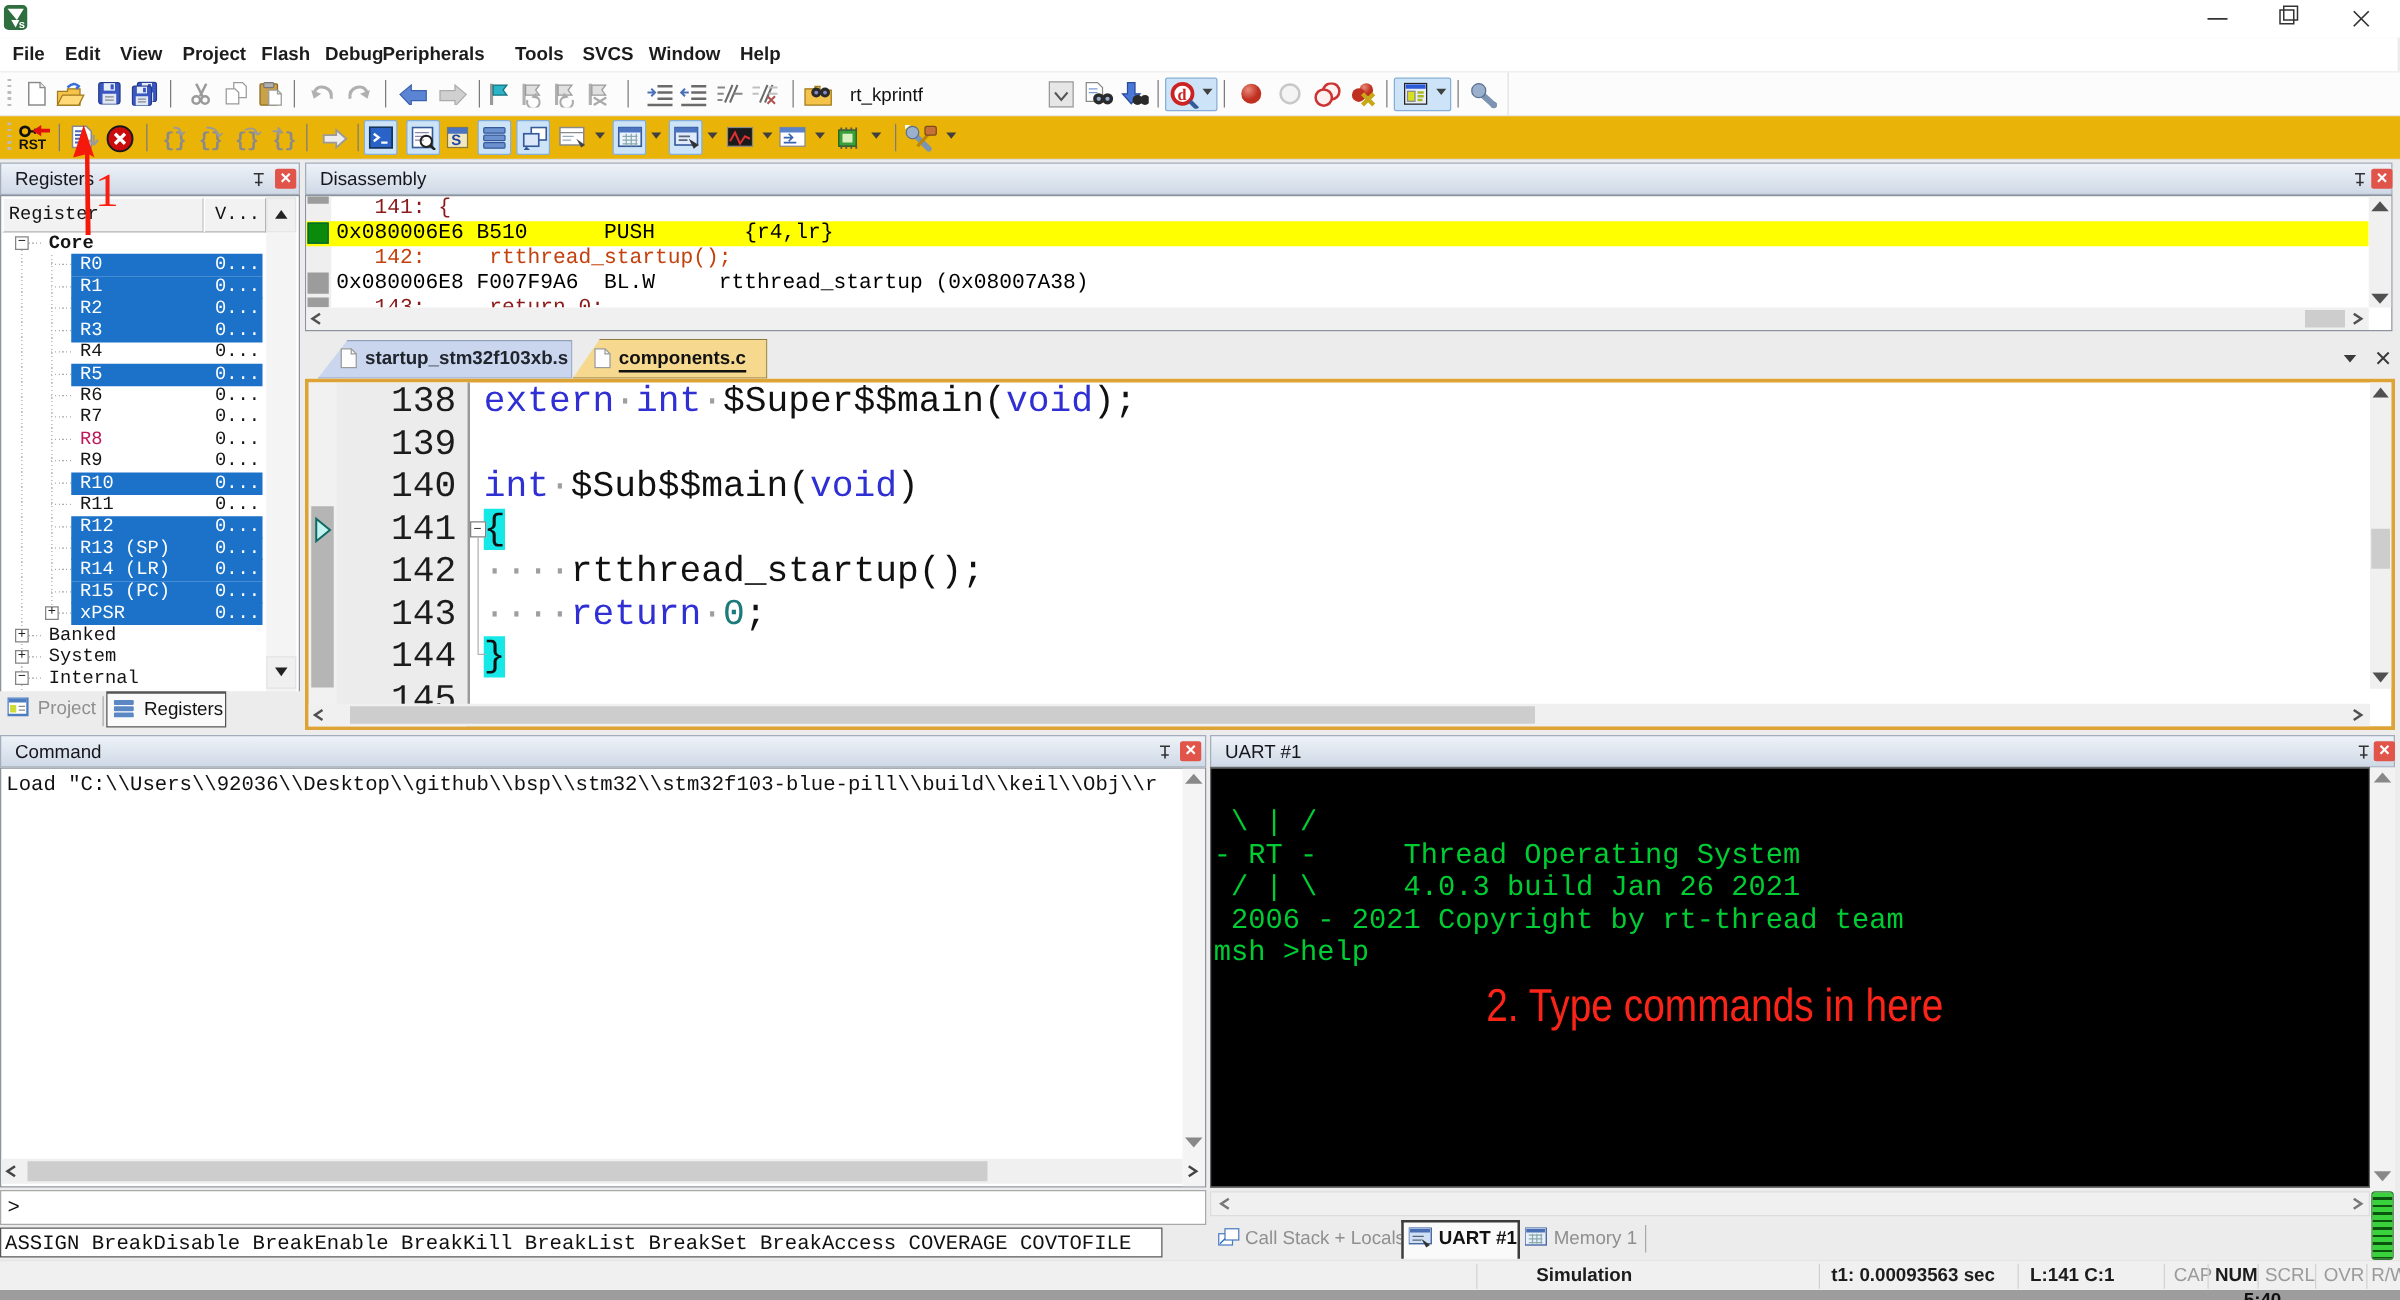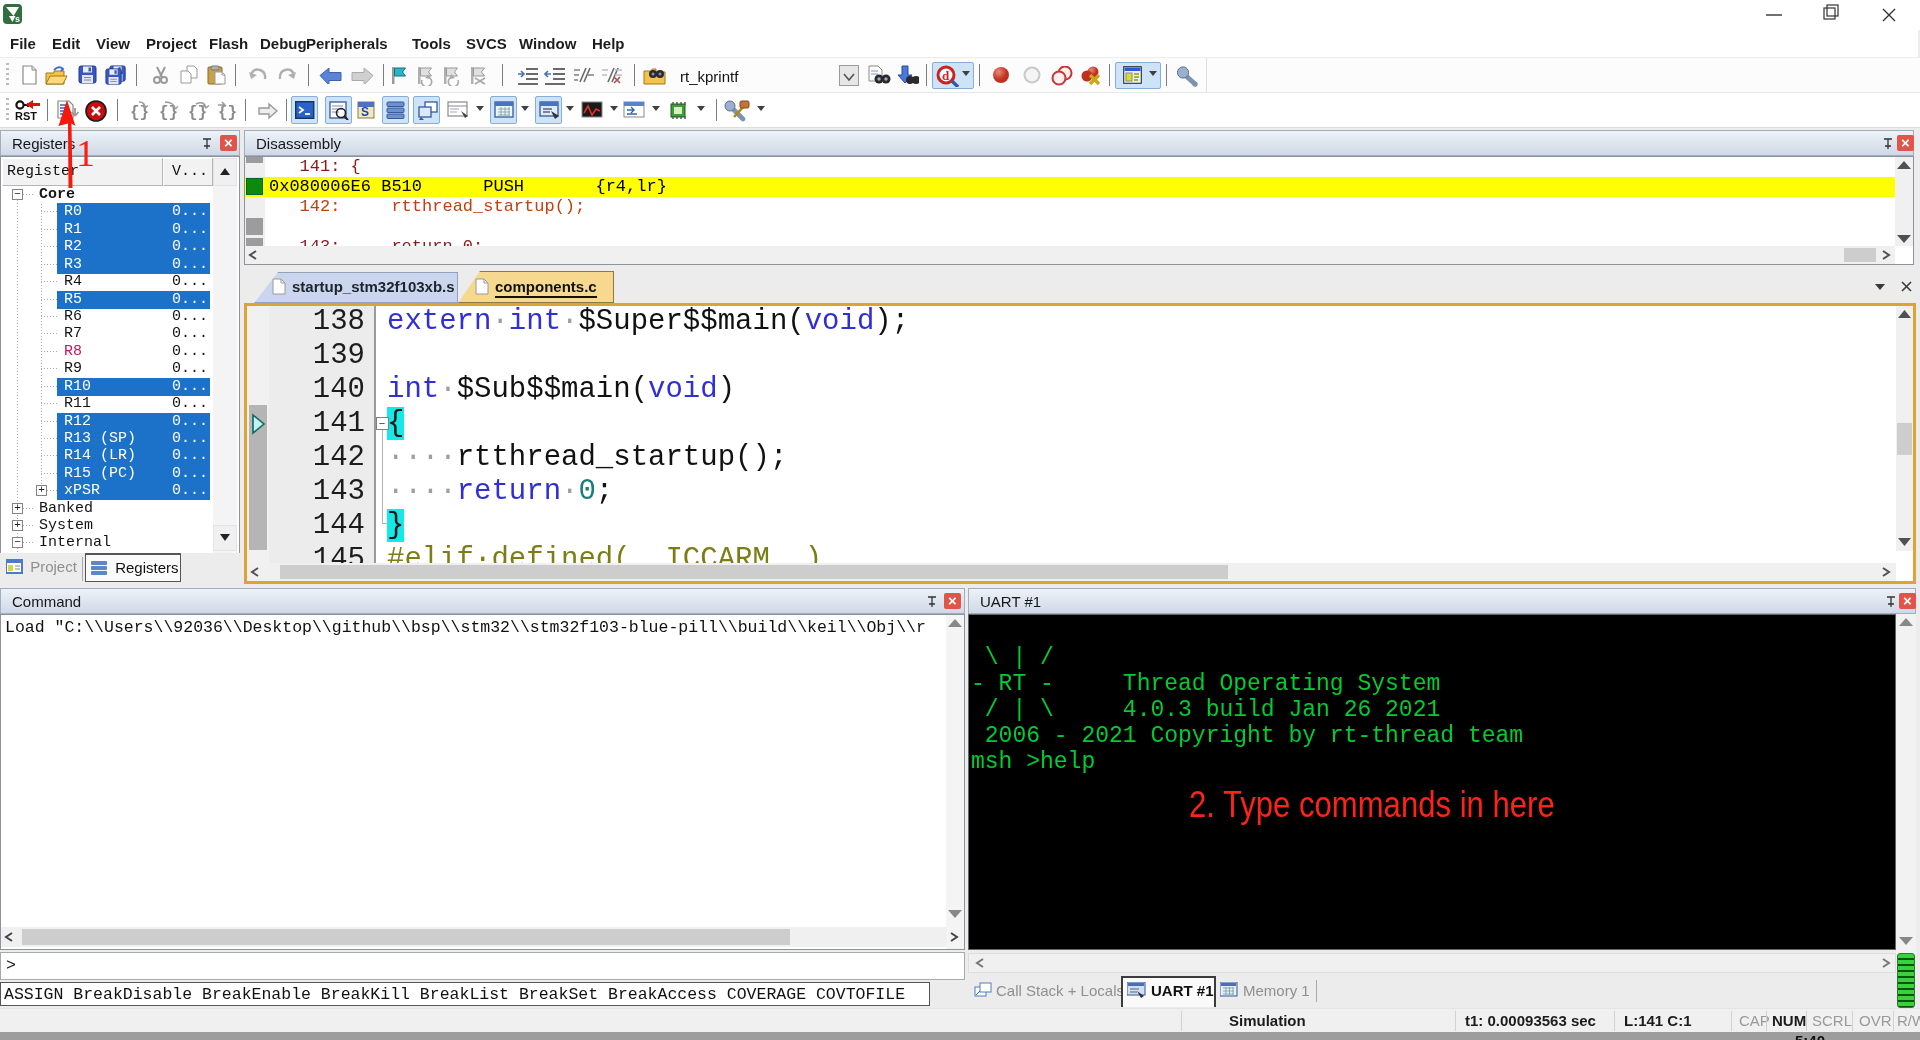"RST" #tb2 { background: #ffffff -> #eab308 }
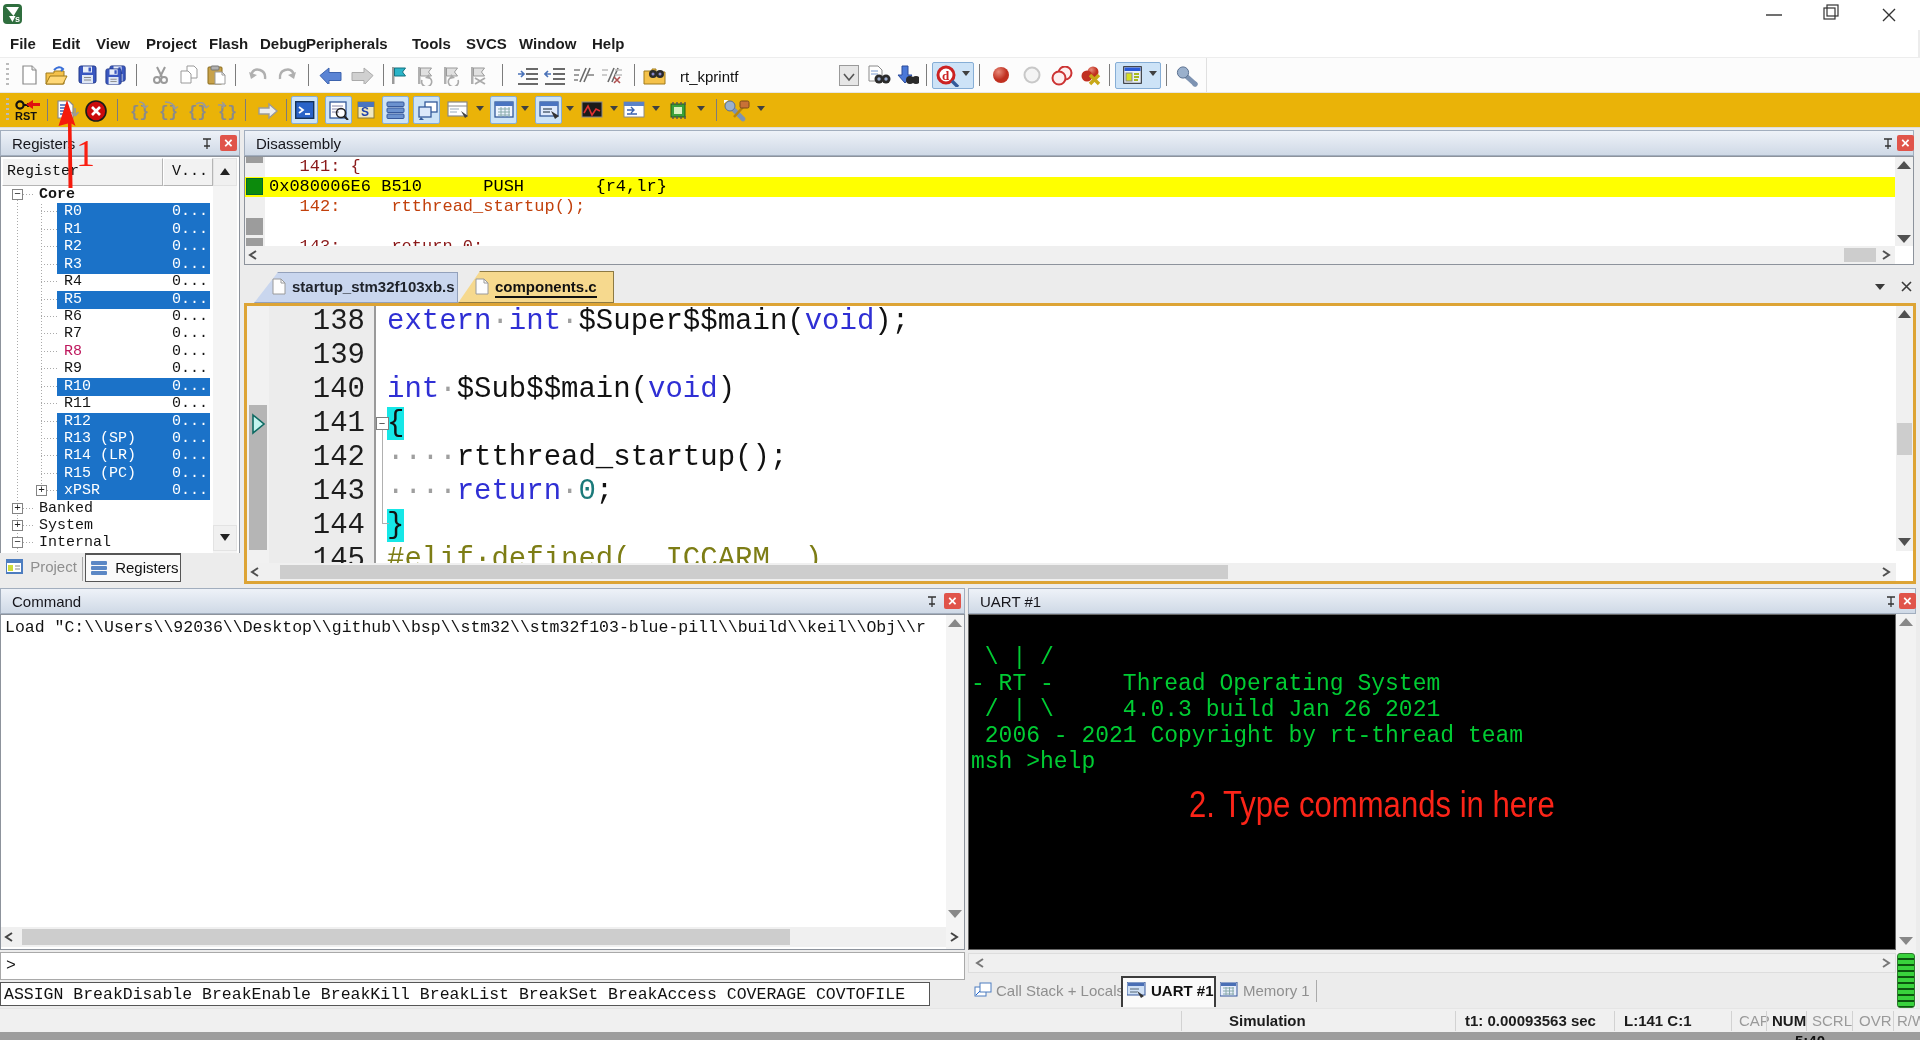"0x080006E8 F007F9A6 BL.W" div.drow { html: none -> <div>0x080006E8 F007F9A6 BL.W rtthread_startup (0x08007A38)</div> }
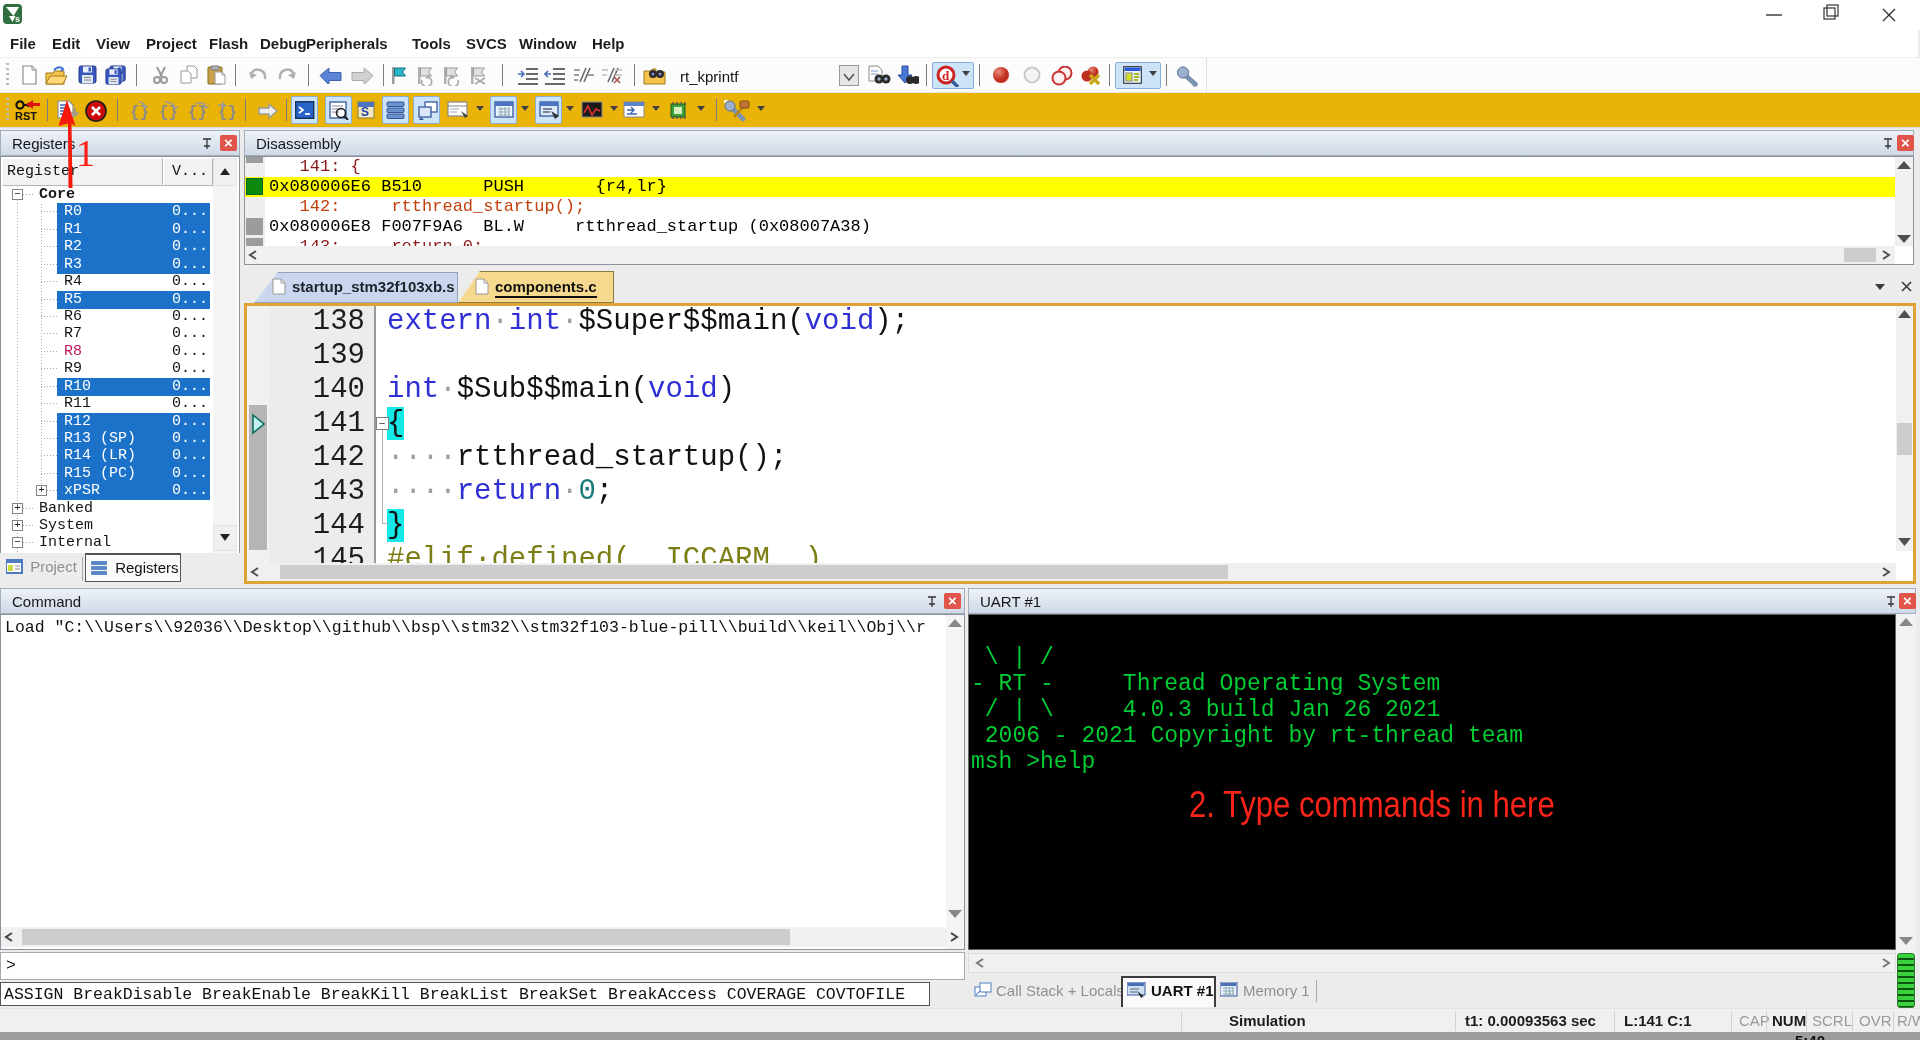"#elif·defined(__ICCARM__)" div.eline { html: <div><span>#elif·defined(__ICCARM__)</span></div> -> none }
